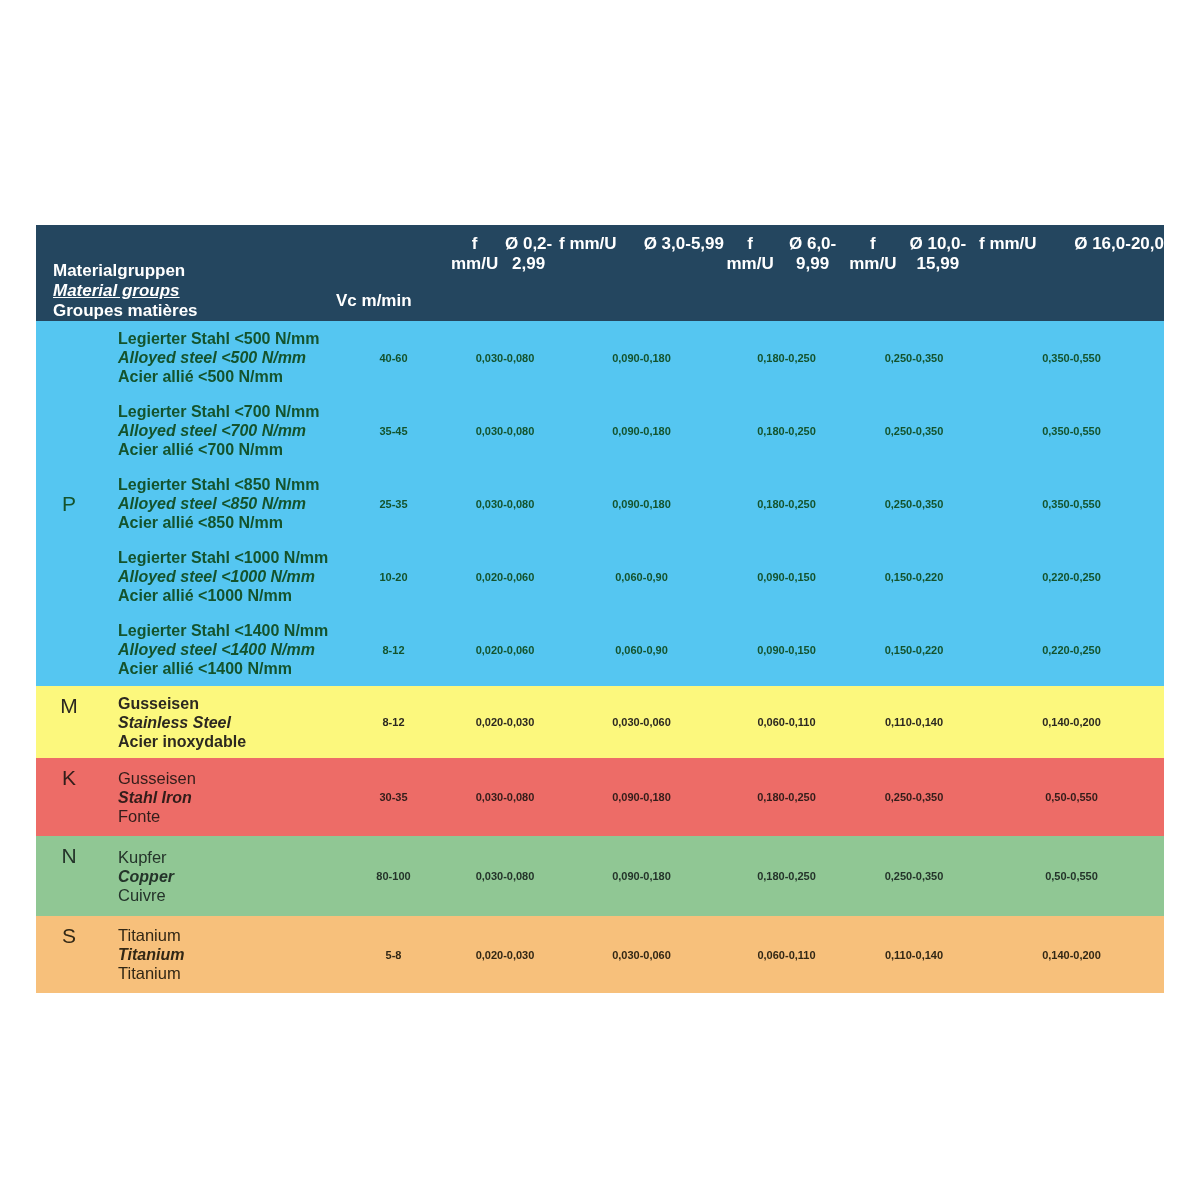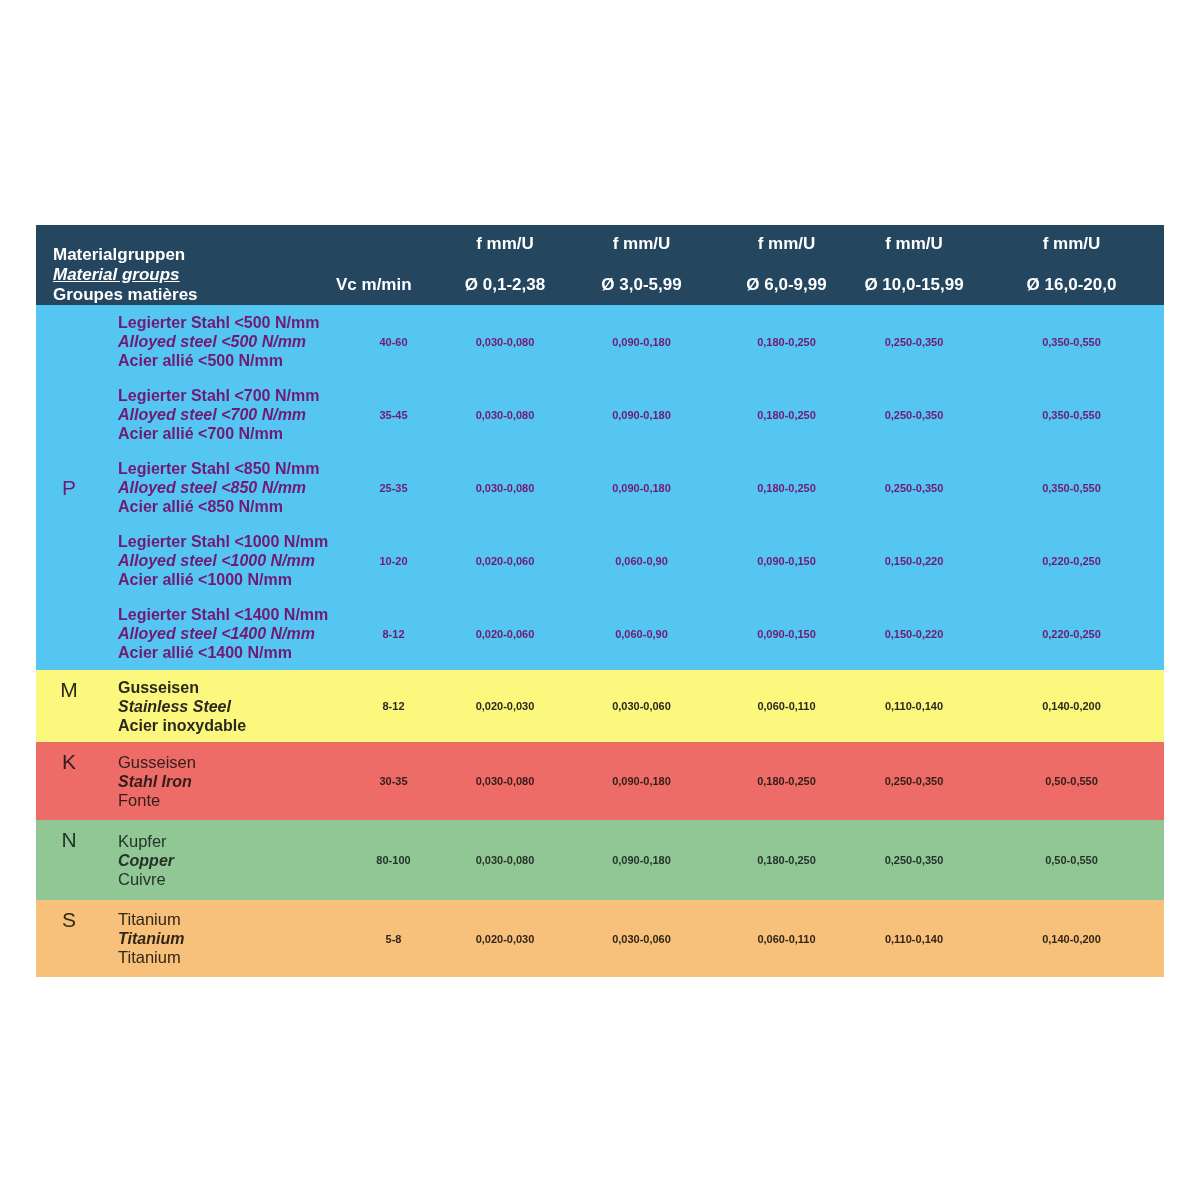"f mm/U" .fcol { flex-direction: column -> row; height: 80px -> 96px }
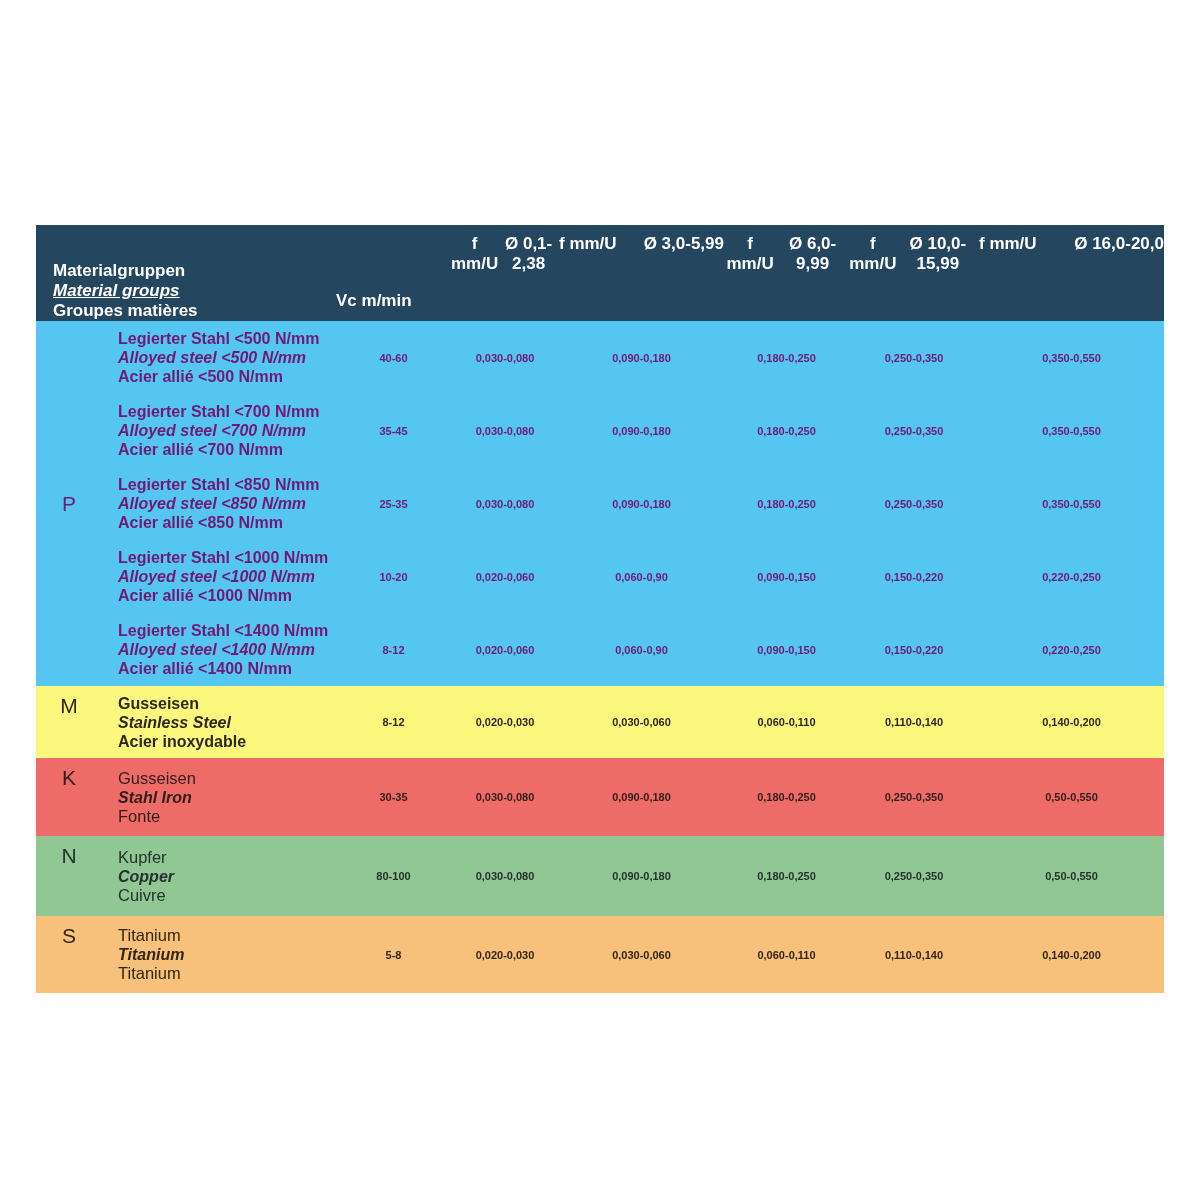"Ø 0,1-2,38" span { text: 0,1-2,38 -> 0,2-2,99 }
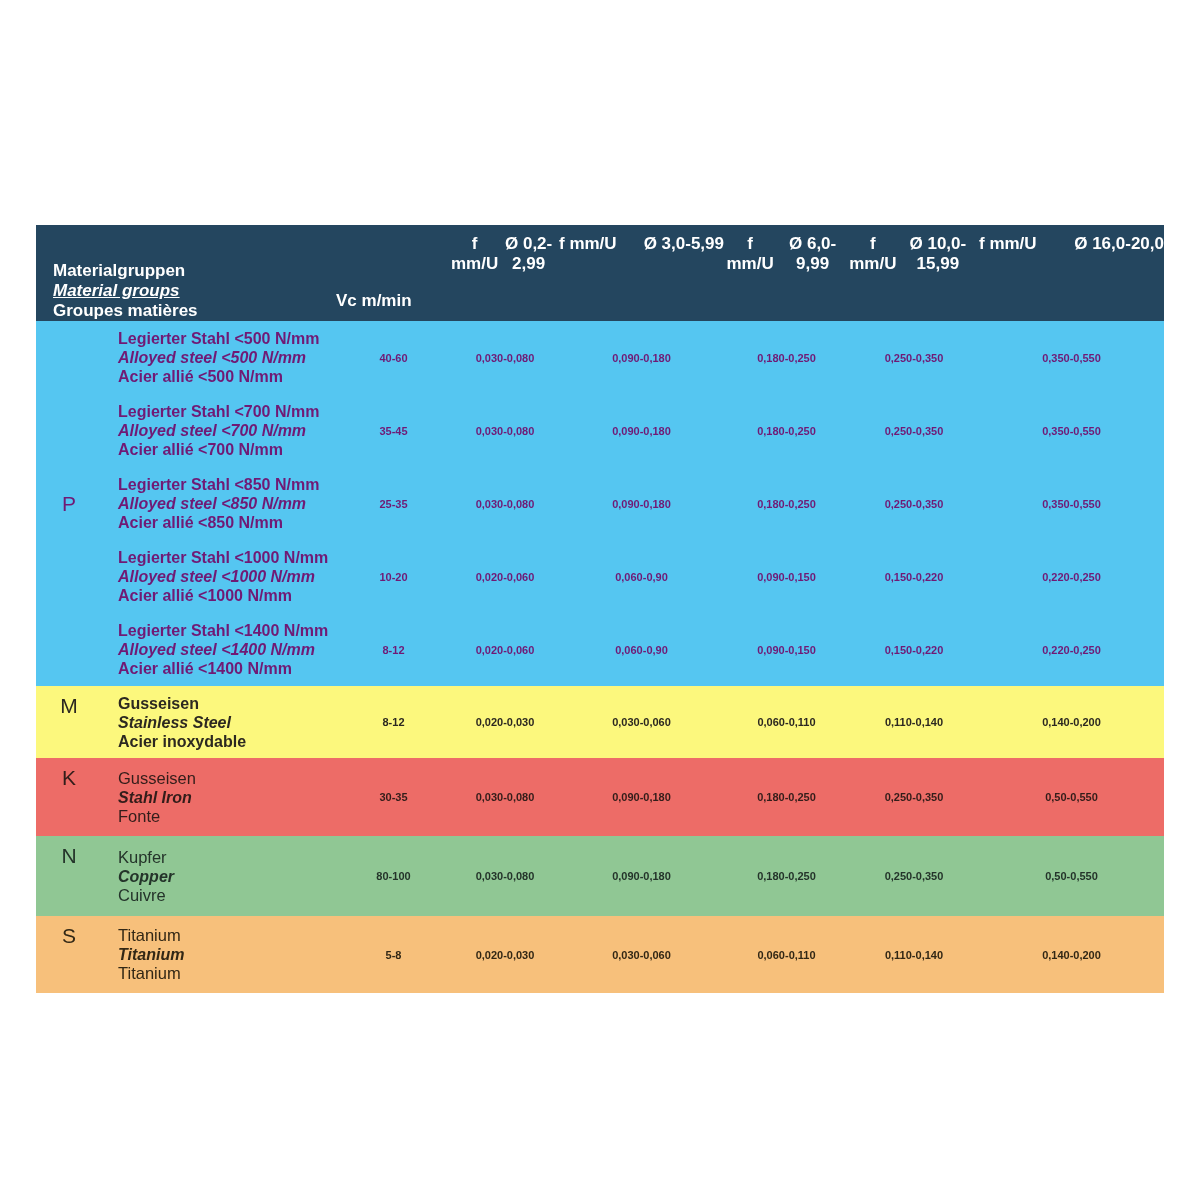"Legierter Stahl <500 N/mm" .band-p td { color: #701a75 -> #14532d }
